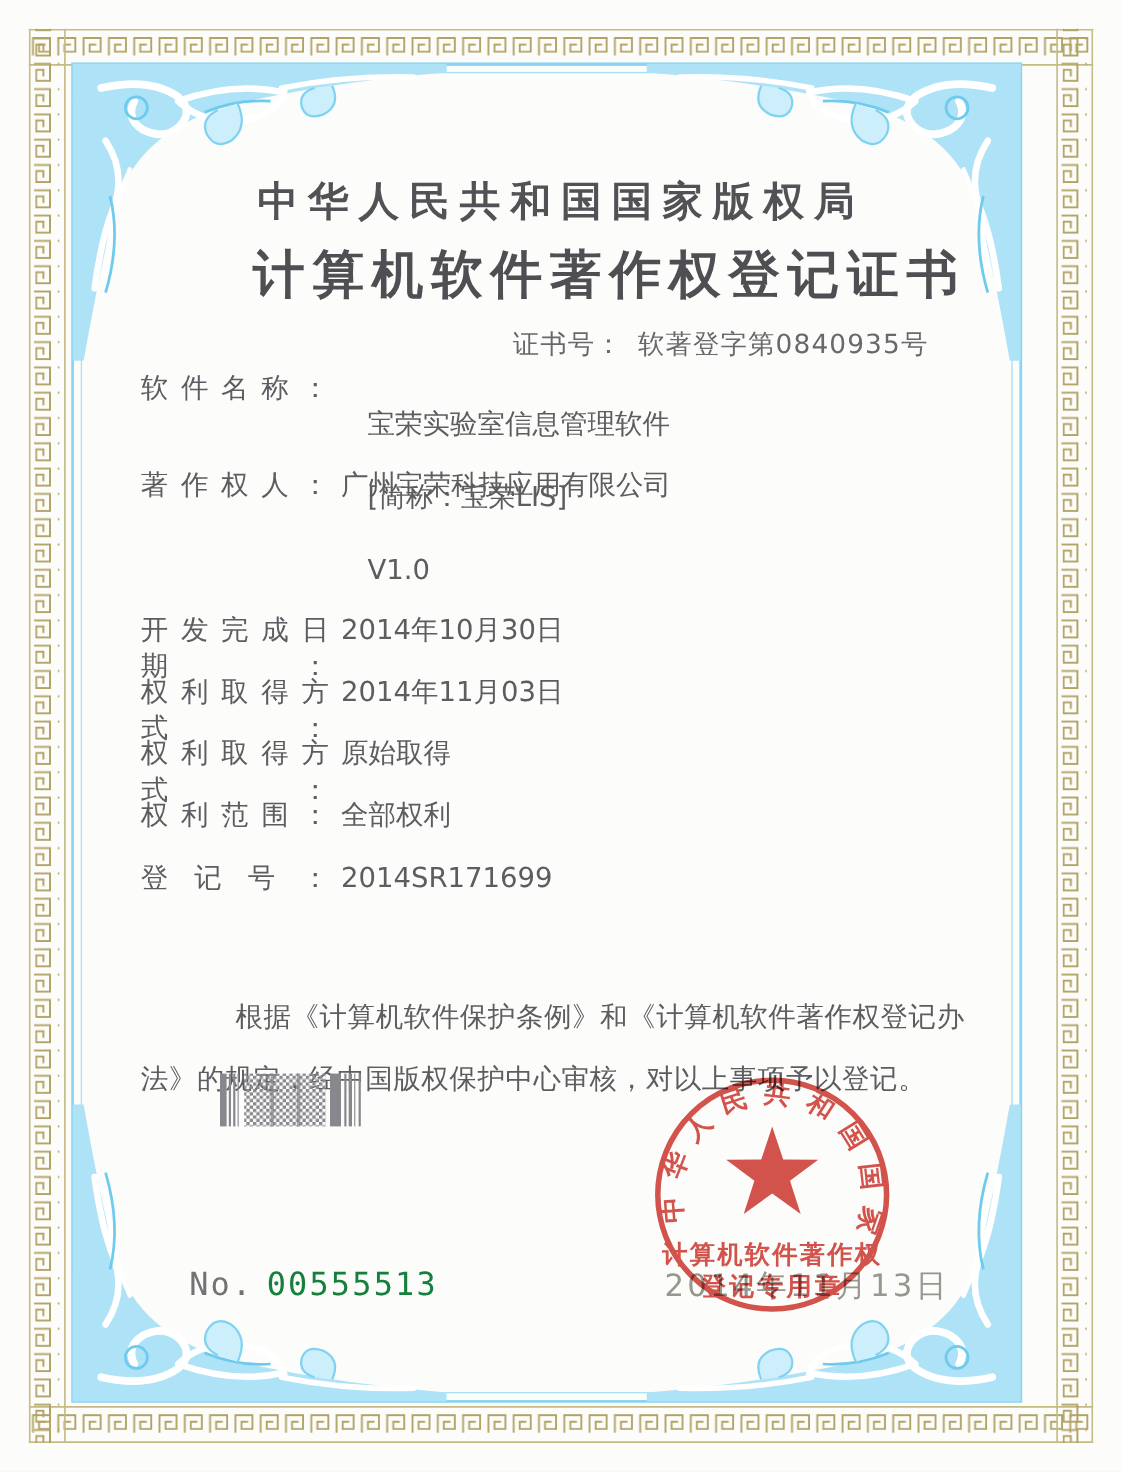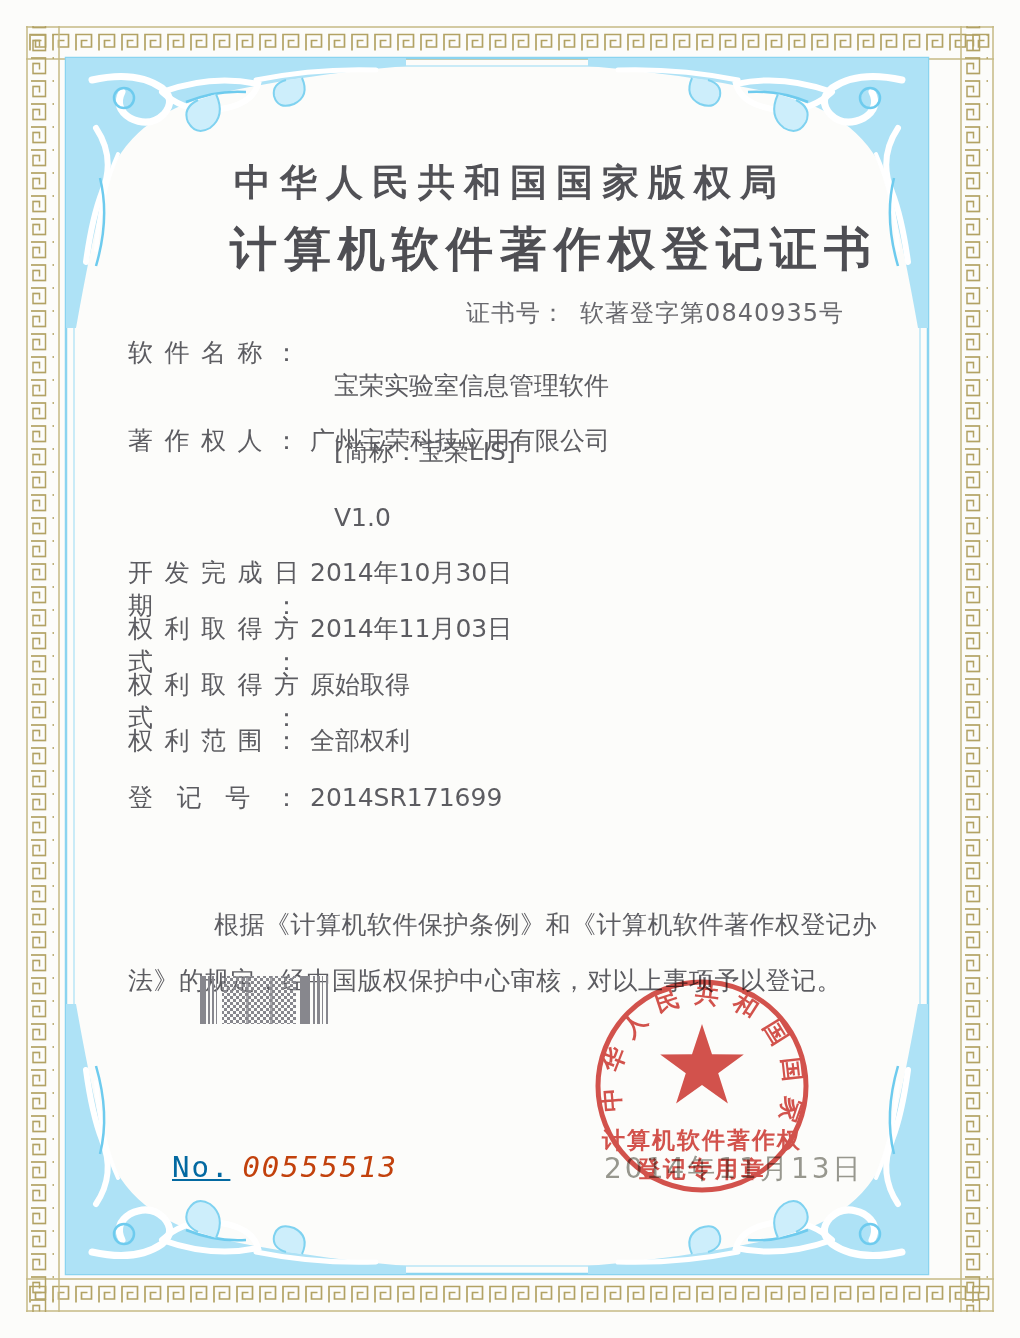"No." .serial .prefix { color: #0369a1 -> #737373; text-decoration: underline -> none }
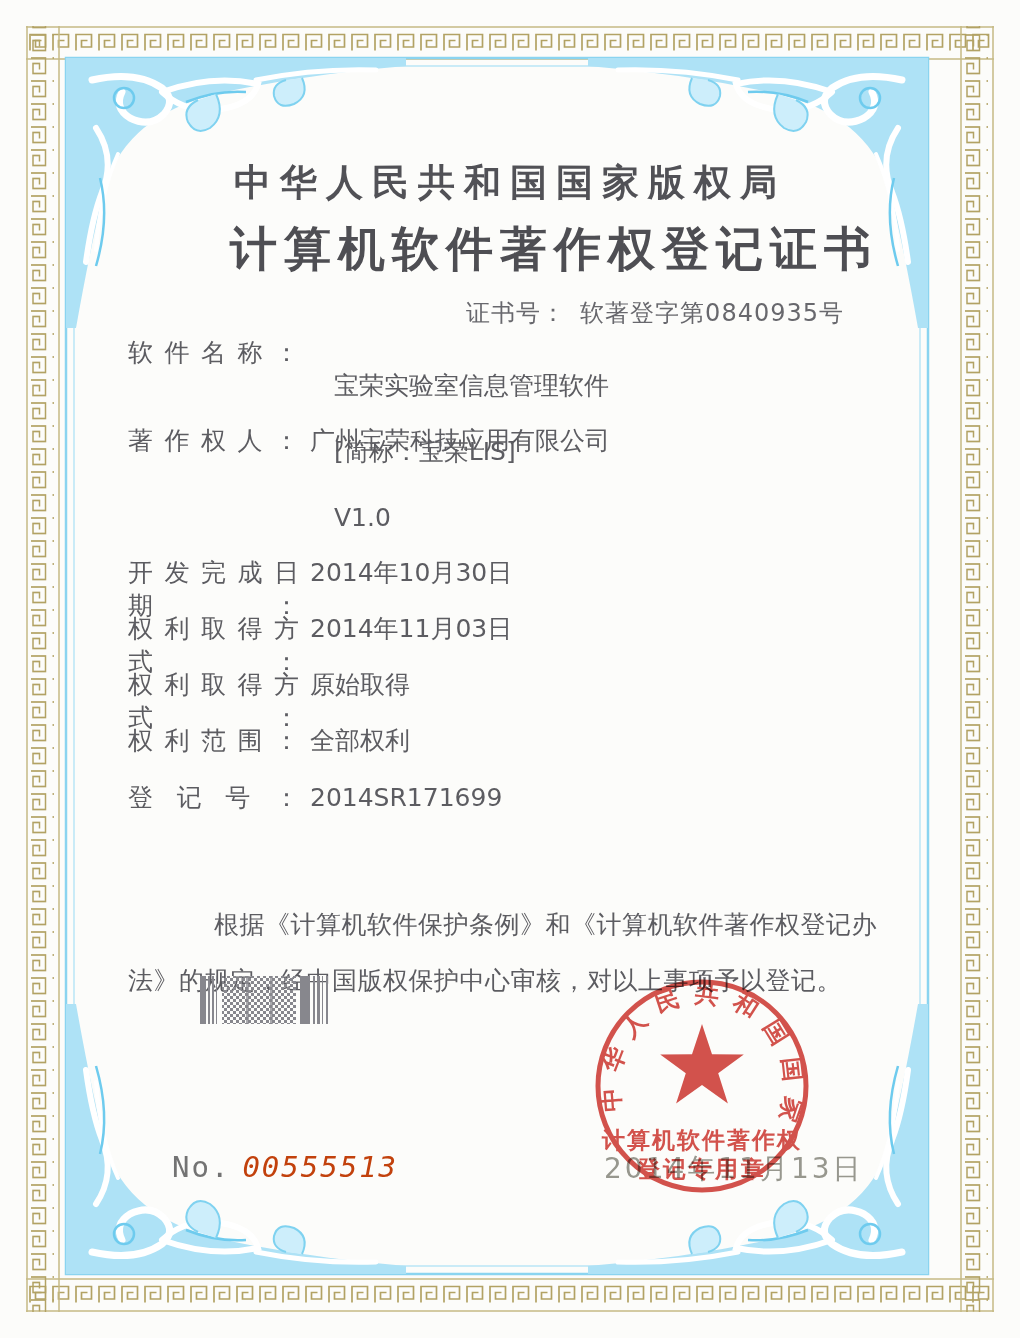"00555513" .serial .number { color: #c2410c -> #15803d; font-style: italic -> none }
